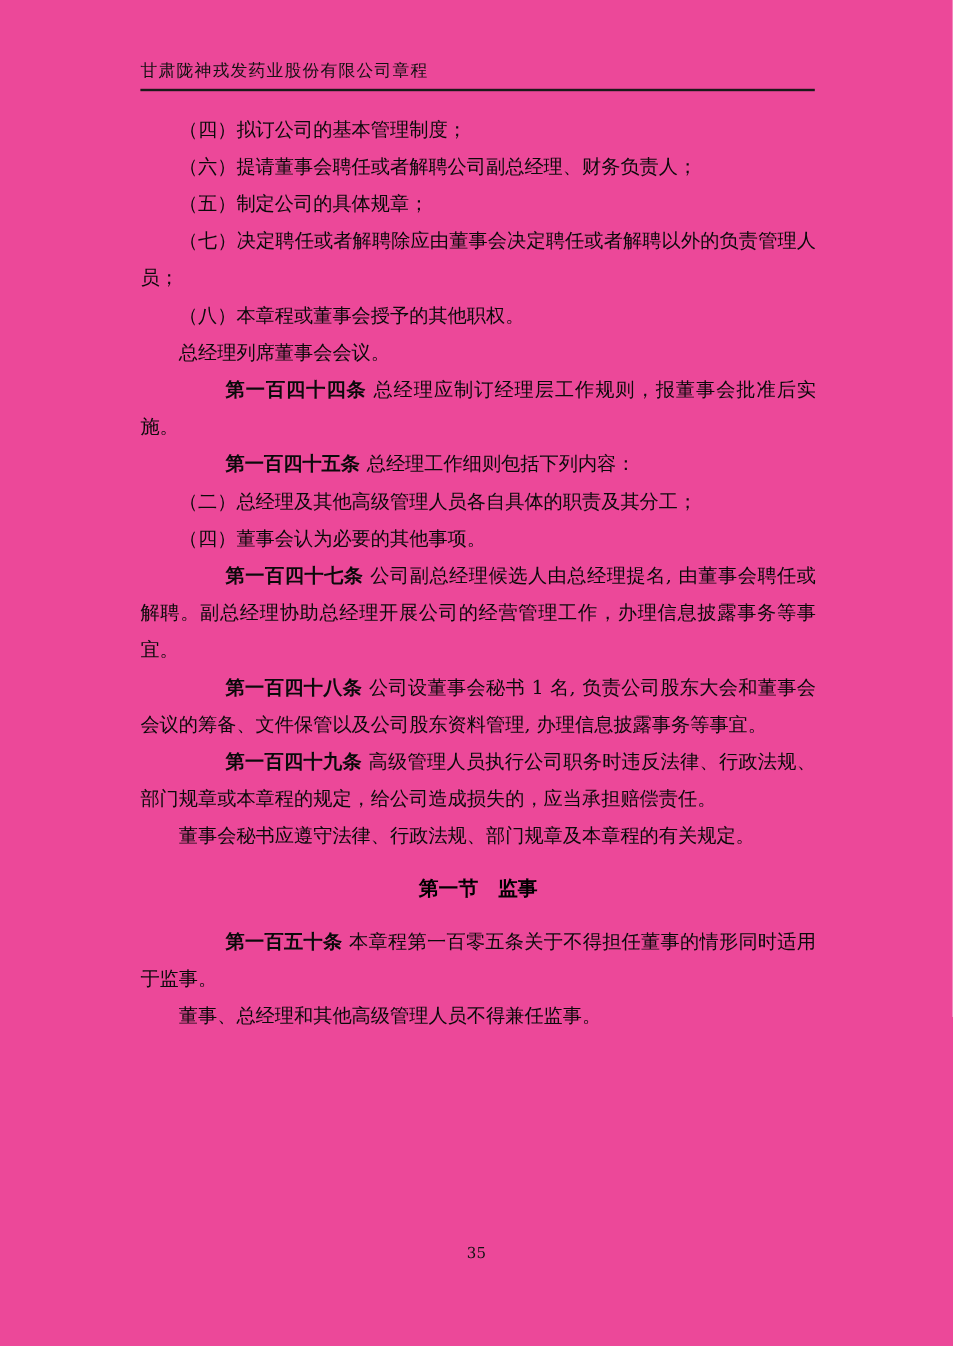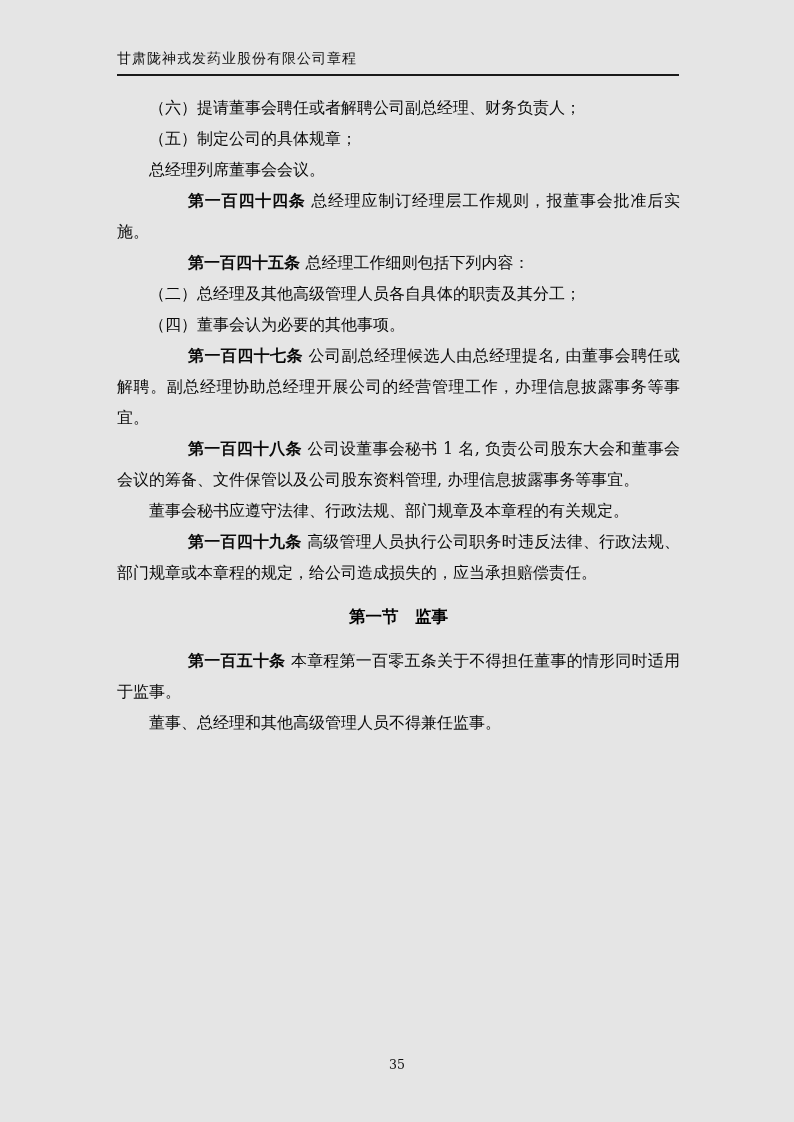"甘肃陇神戎发药业股份有限公司章程" .page { background: #e5e5e5 -> #ec4899 }
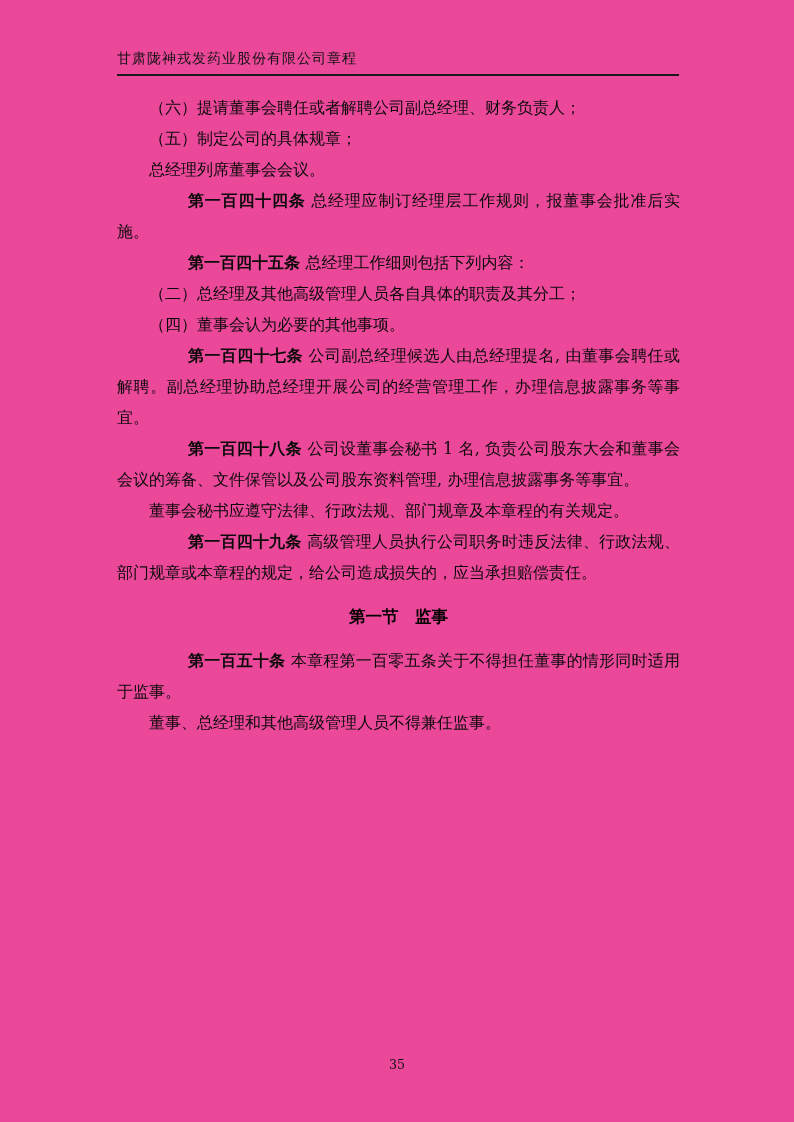"（四）拟订公司的基本管理制度；" p.para { html: none -> <p>（四）拟订公司的基本管理制度；</p> }
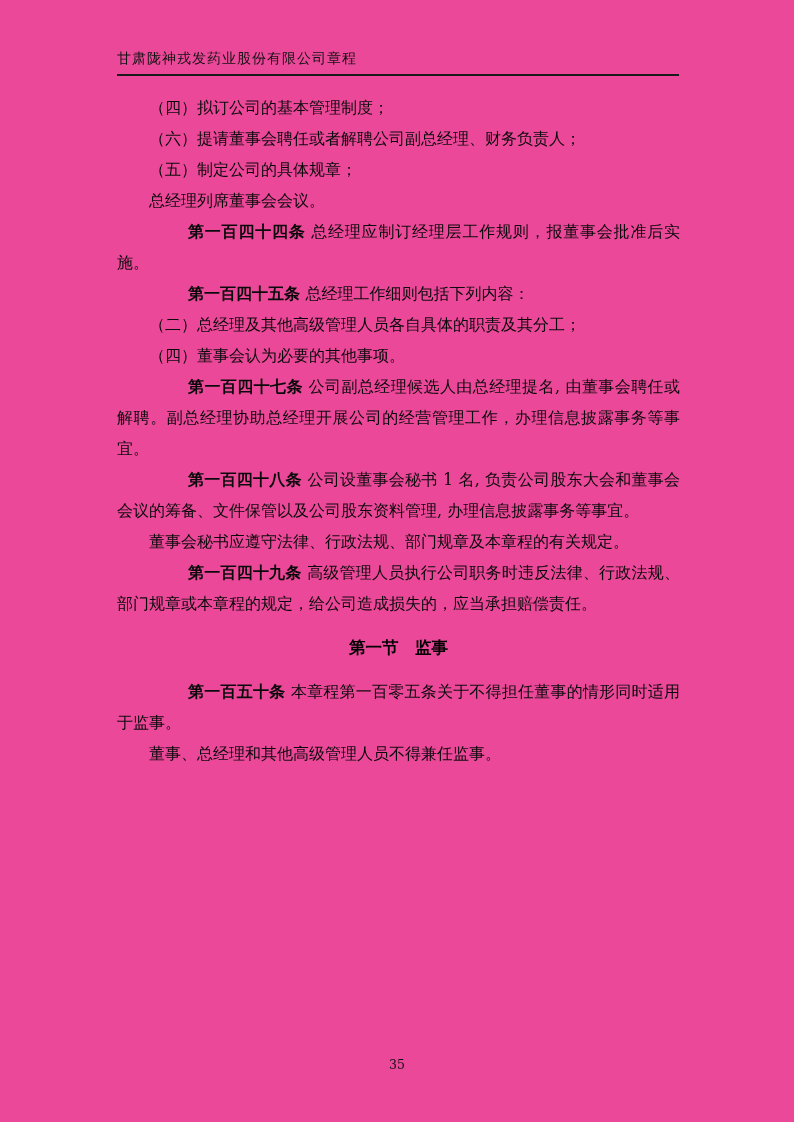"（七）决定聘任或者解聘除应由董事会决定聘任或者解聘以外的负责管理人员；" p.para { html: none -> <p>（七）决定聘任或者解聘除应由董事会决定聘任或者解聘以外的负责管理人员；</p> }
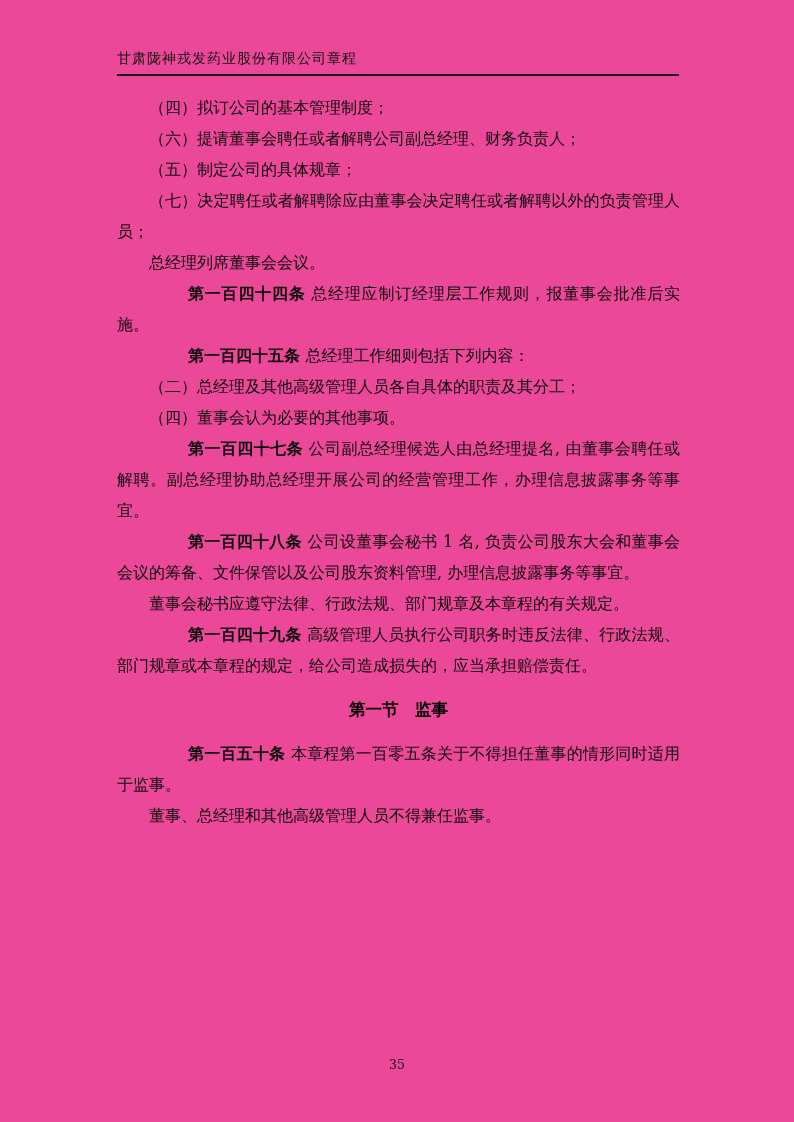"（八）本章程或董事会授予的其他职权。" p.para { html: none -> <p>（八）本章程或董事会授予的其他职权。</p> }
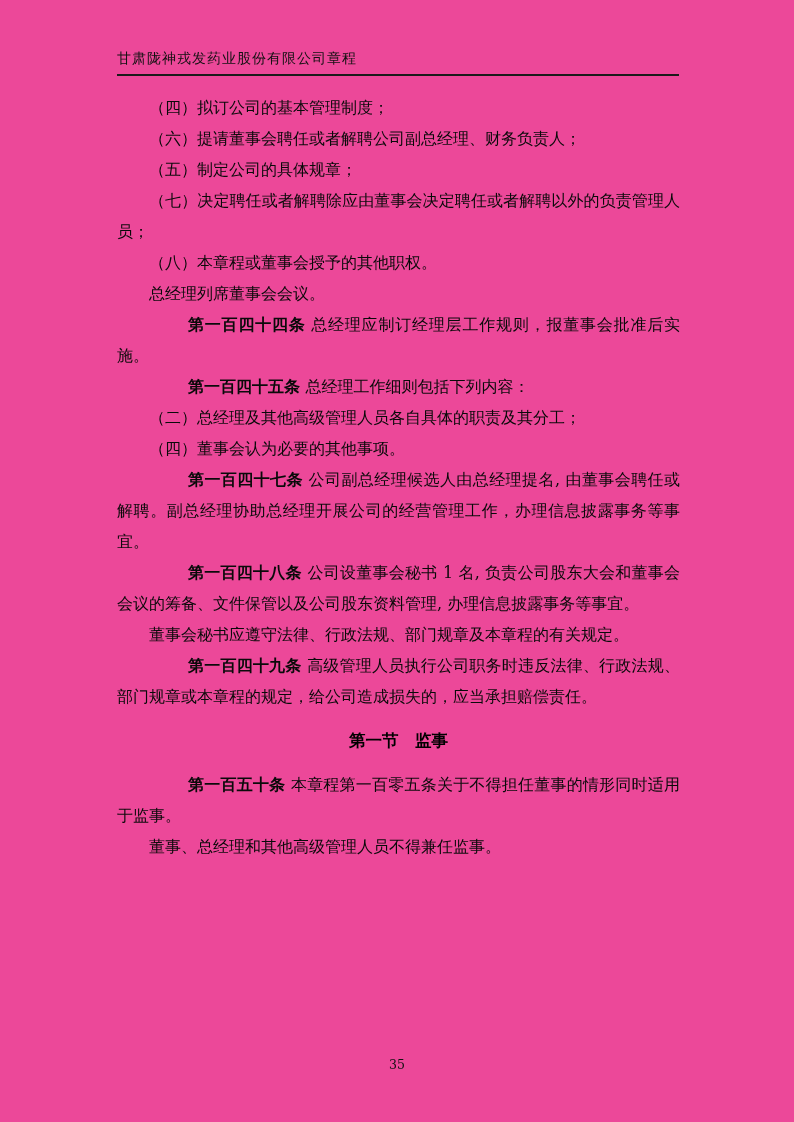"董事会秘书应遵守法律、行政法规、部门规章及本章程的有关规定。" p.para { order: before "第一百四十九条" -> after "第一百四十九条" }
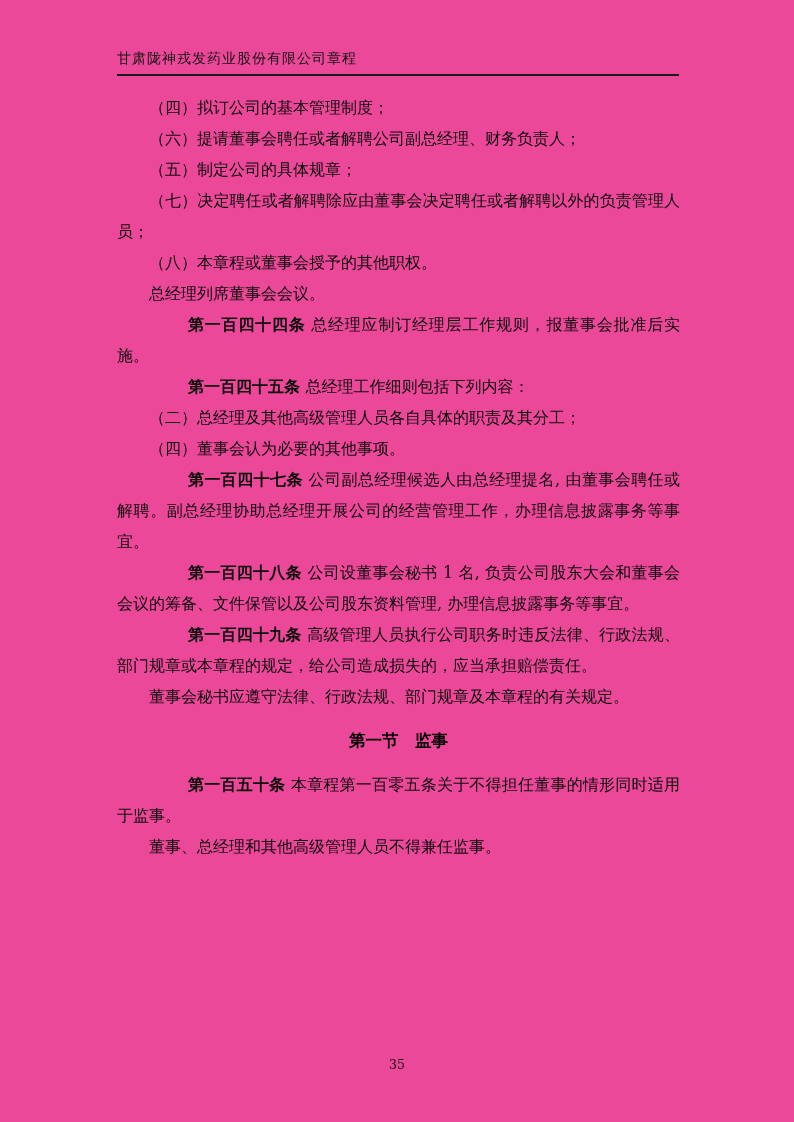"35" .doc-footer { margin-top: 21px -> none }
